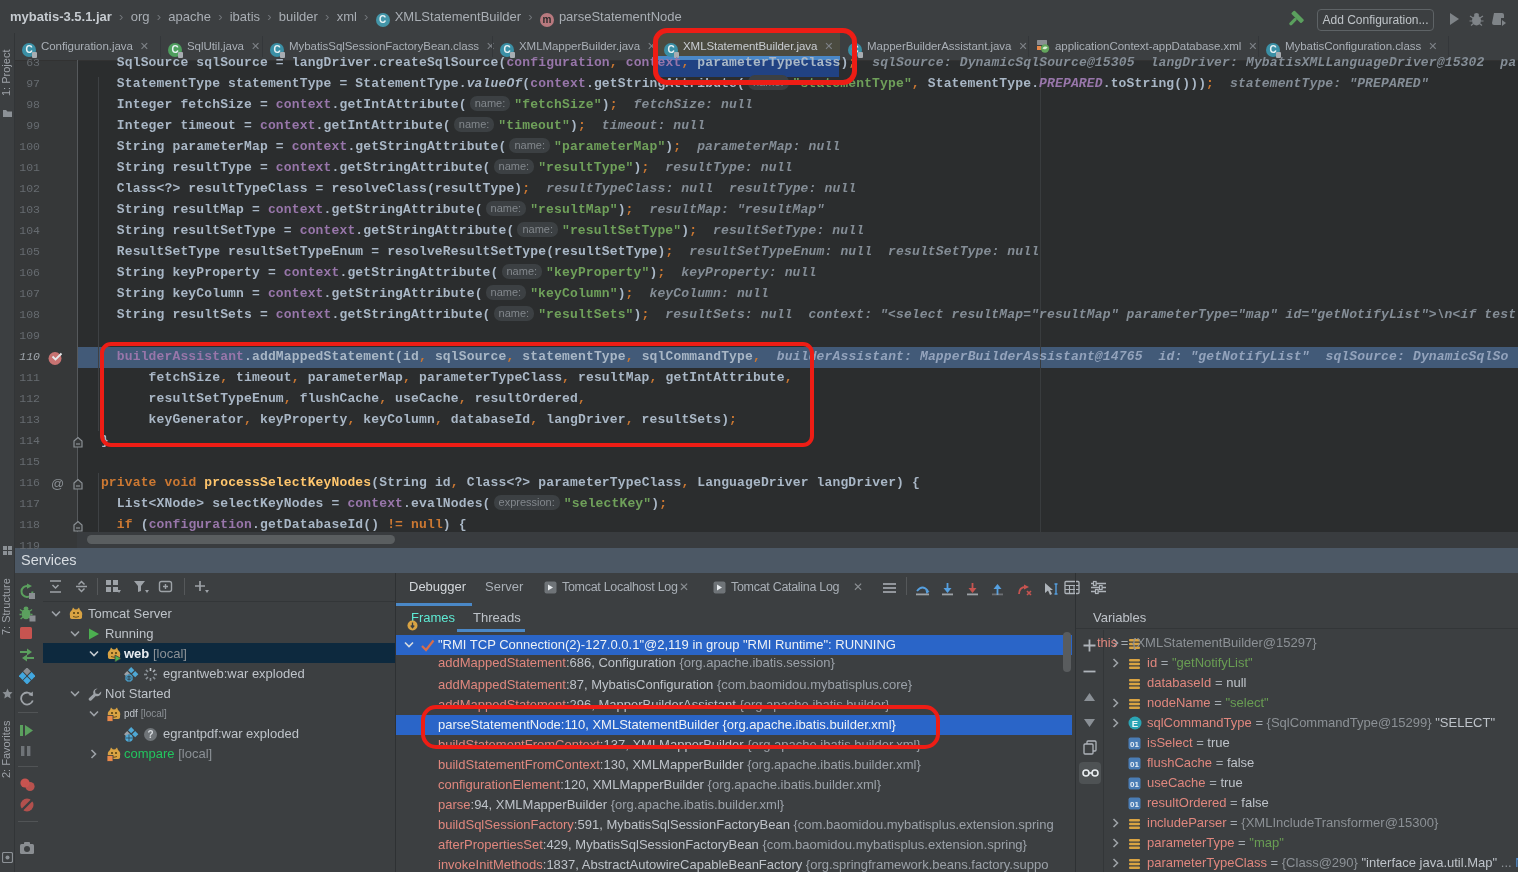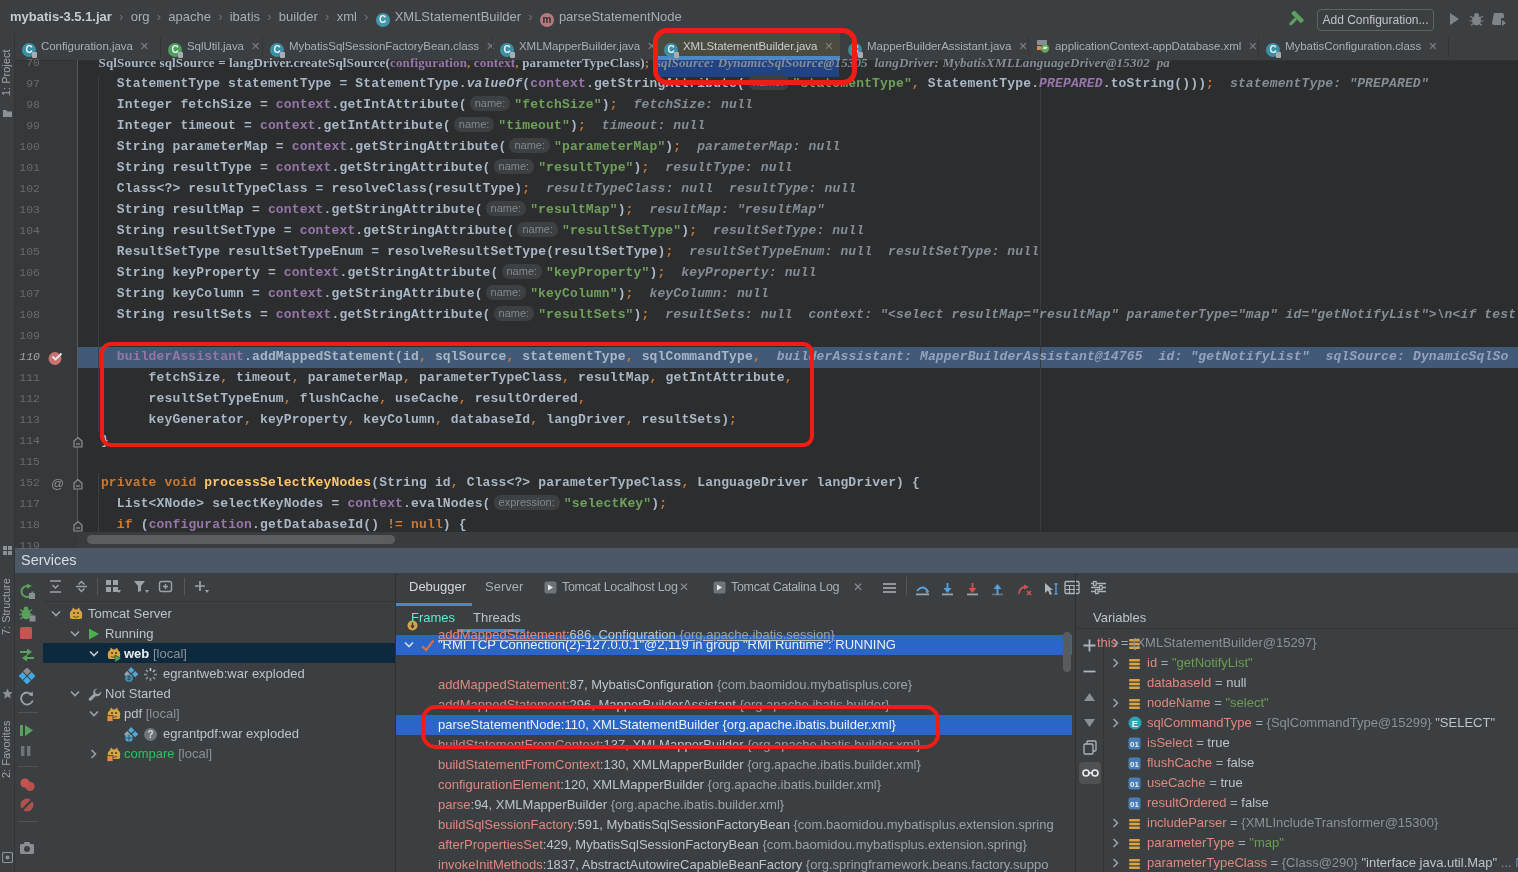"70" div.ln { text: 70 -> 63 }
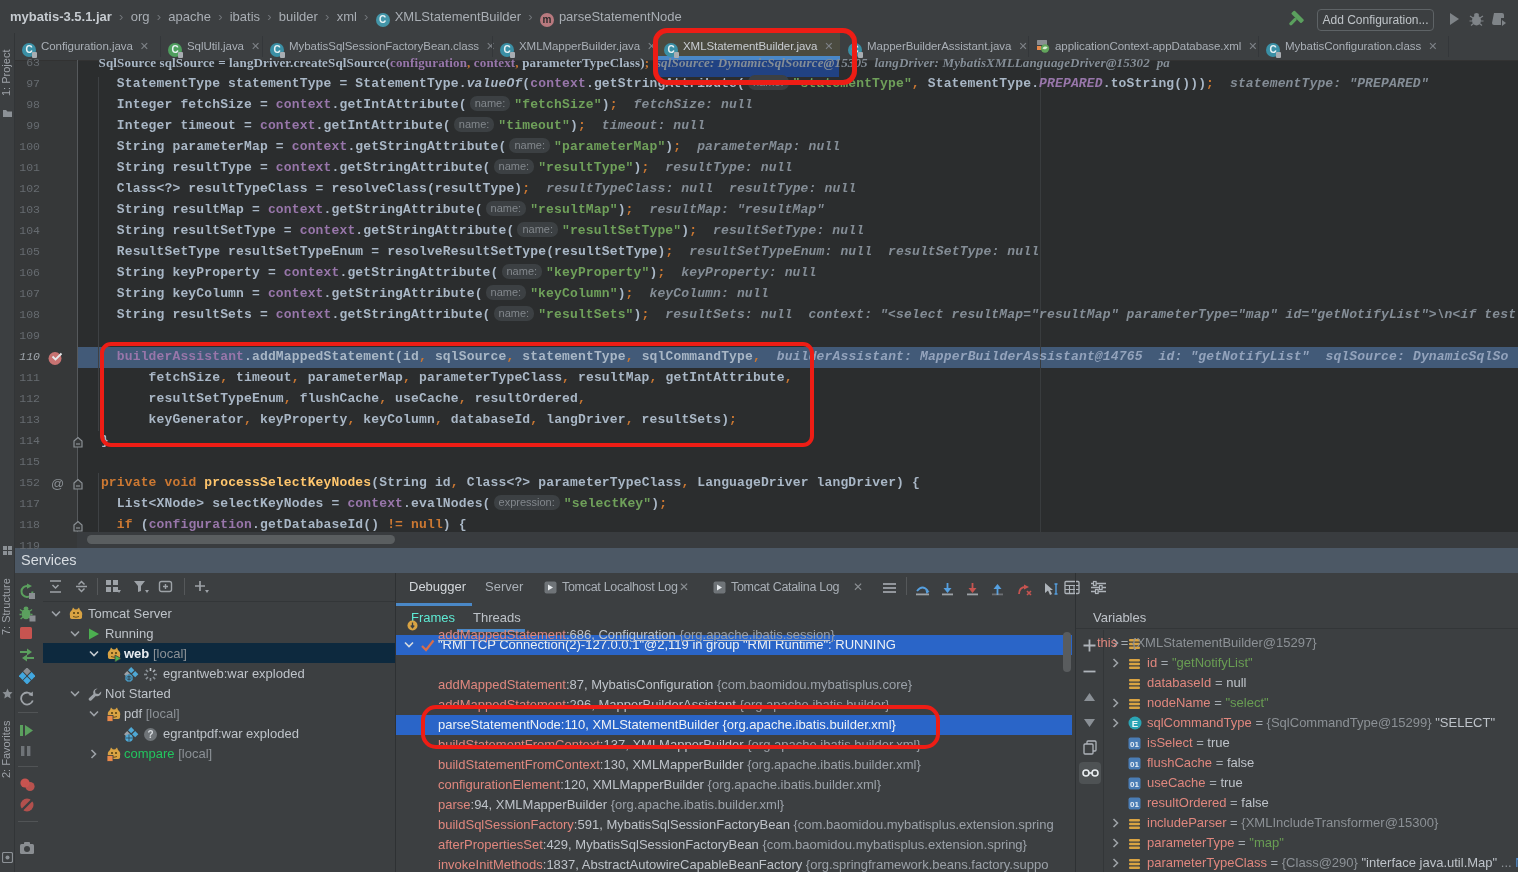"SqlSource sqlSource =" div.cl { font-family: Liberation Serif, serif -> none }
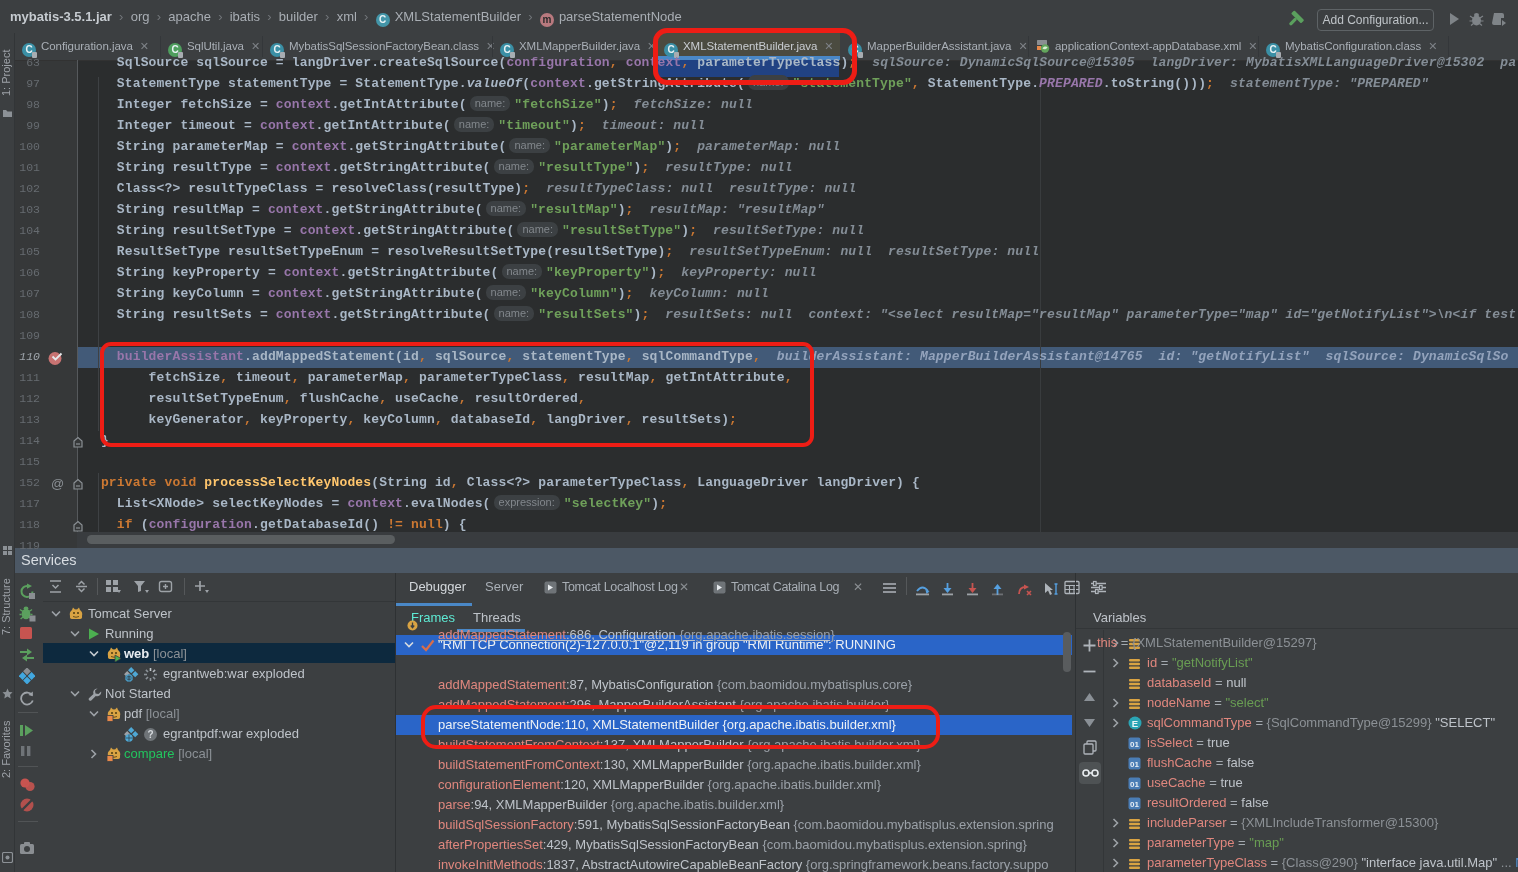"152" div.ln { text: 152 -> 116 }
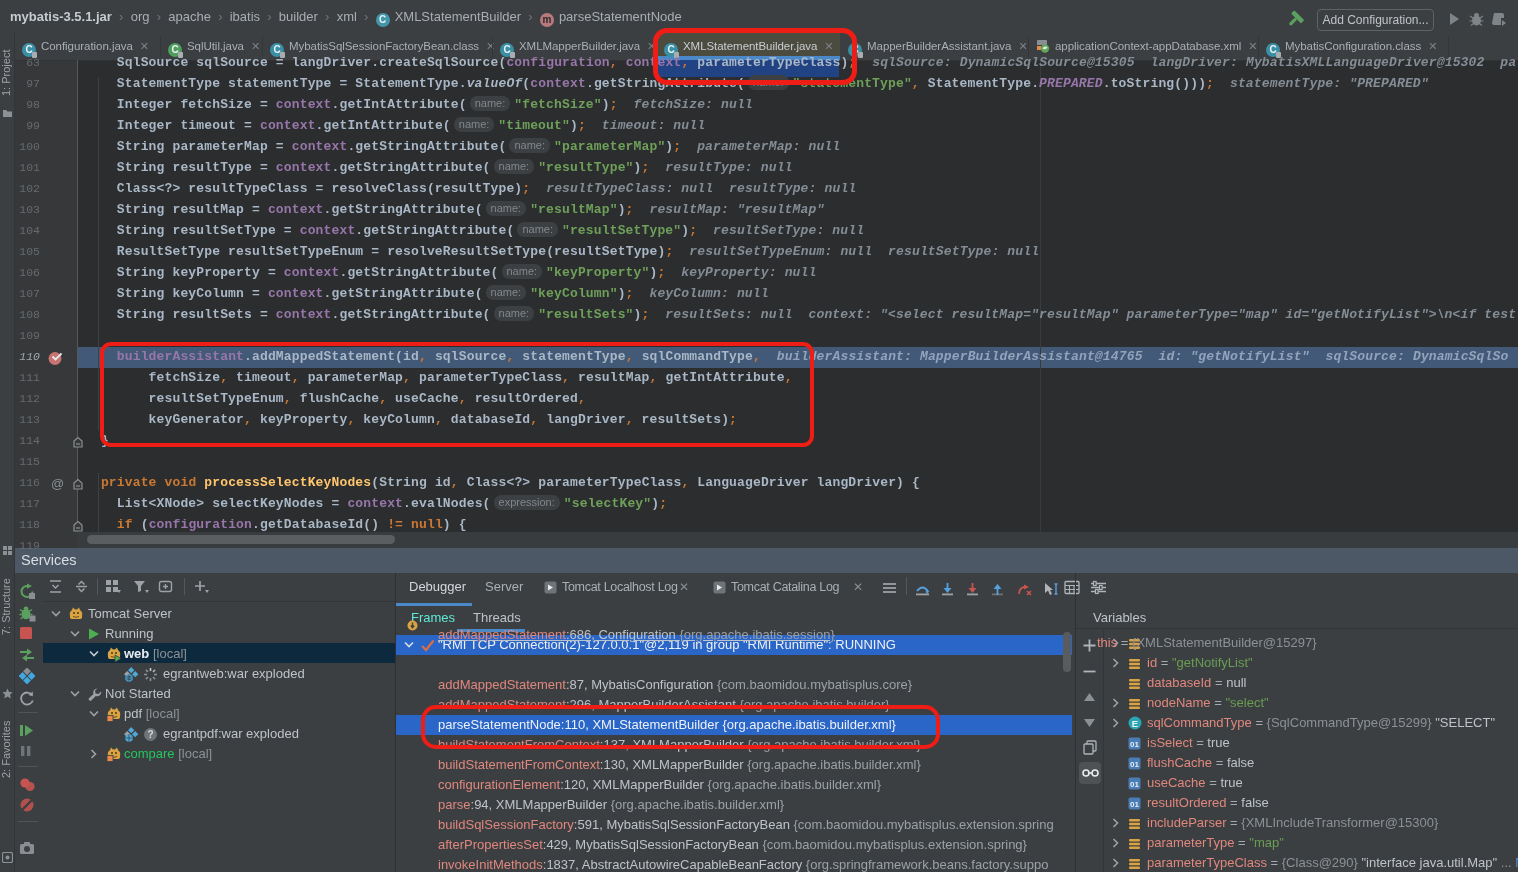"addMappedStatement:686, Configuration" div.frow { text-decoration: underline -> none; top: 625px -> 653px }
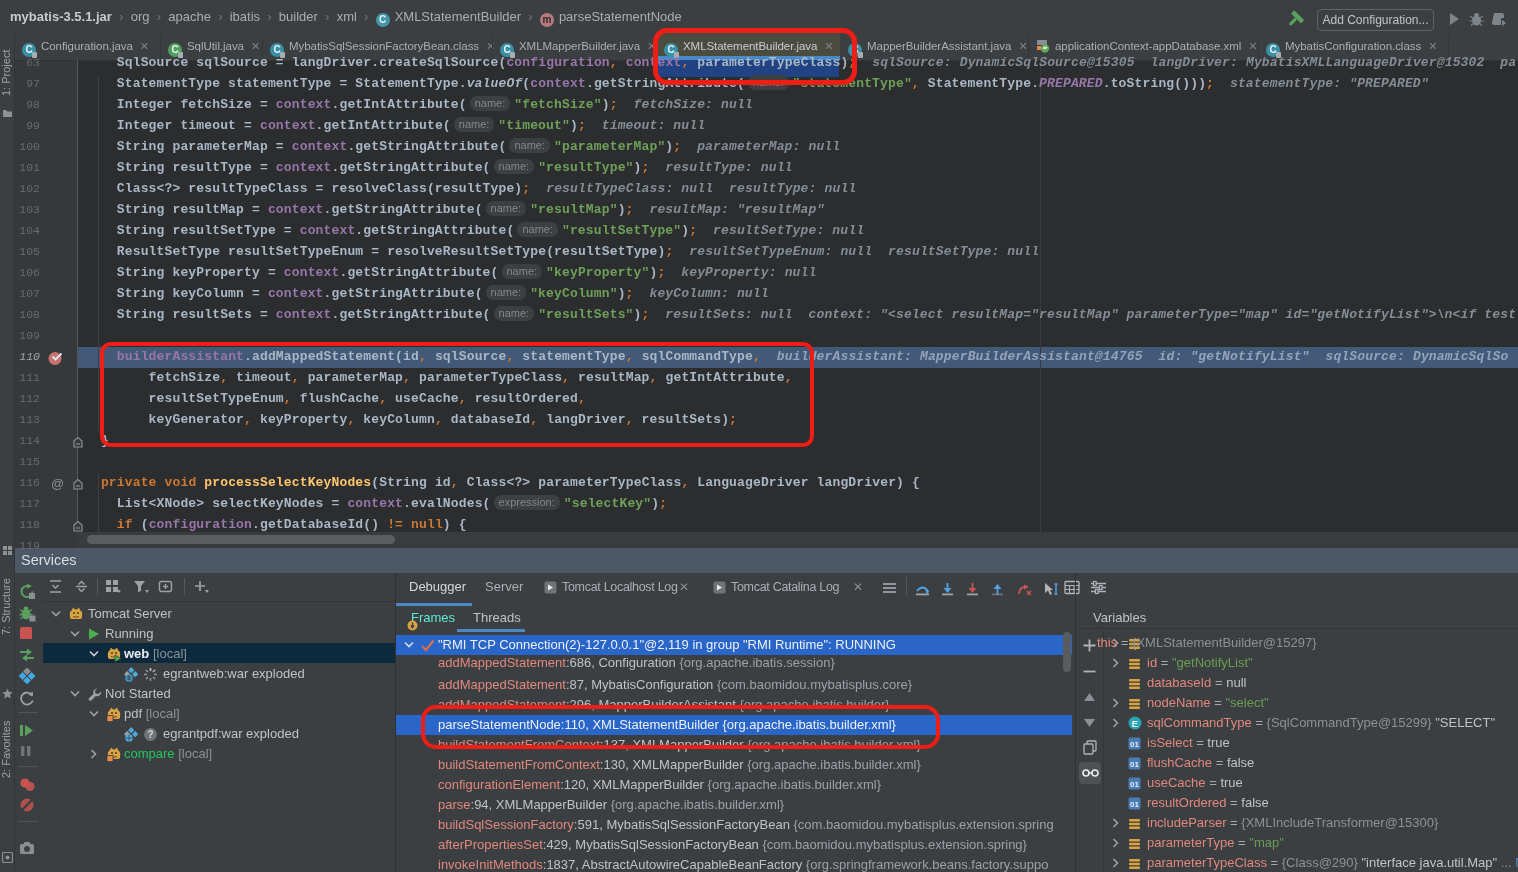"pdf [local]" div.abs { font-size: 13px -> 10px }
